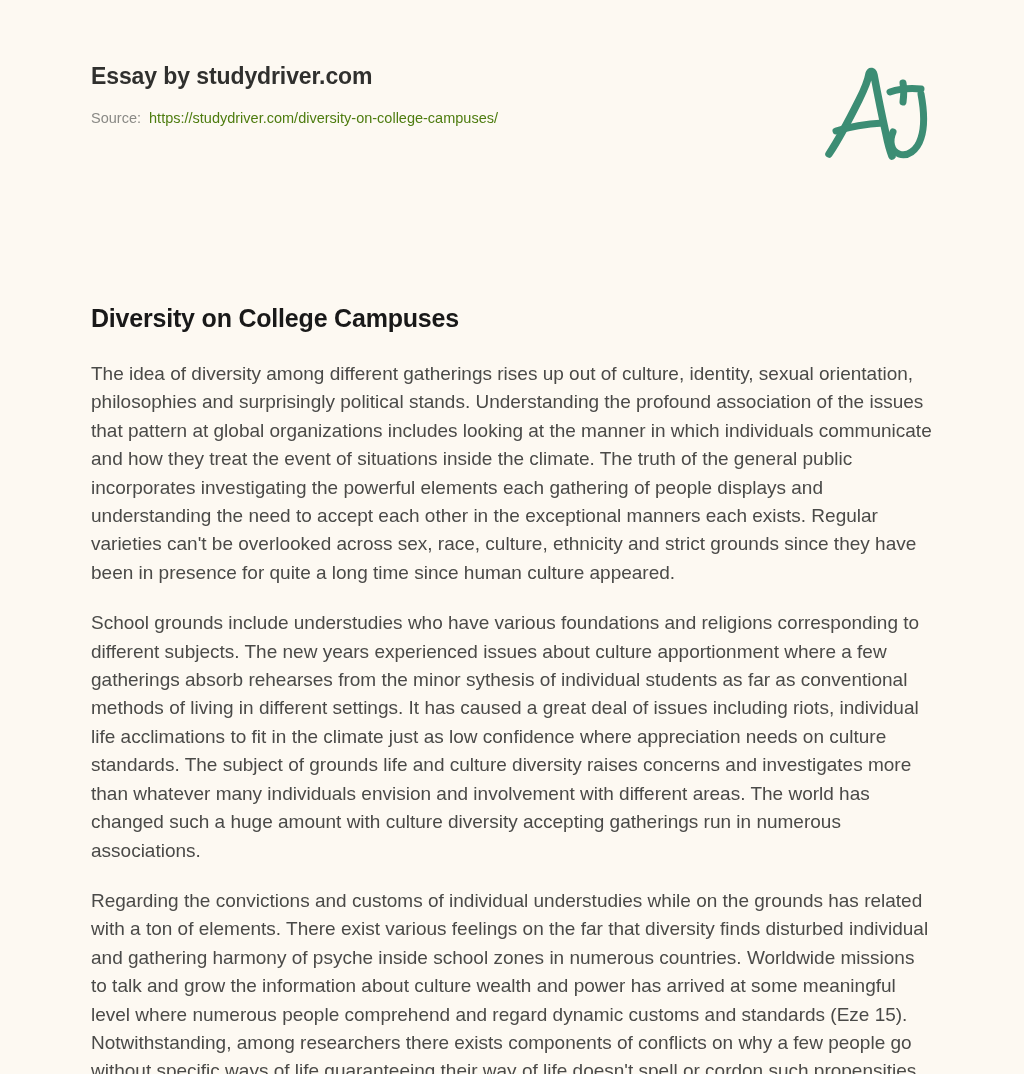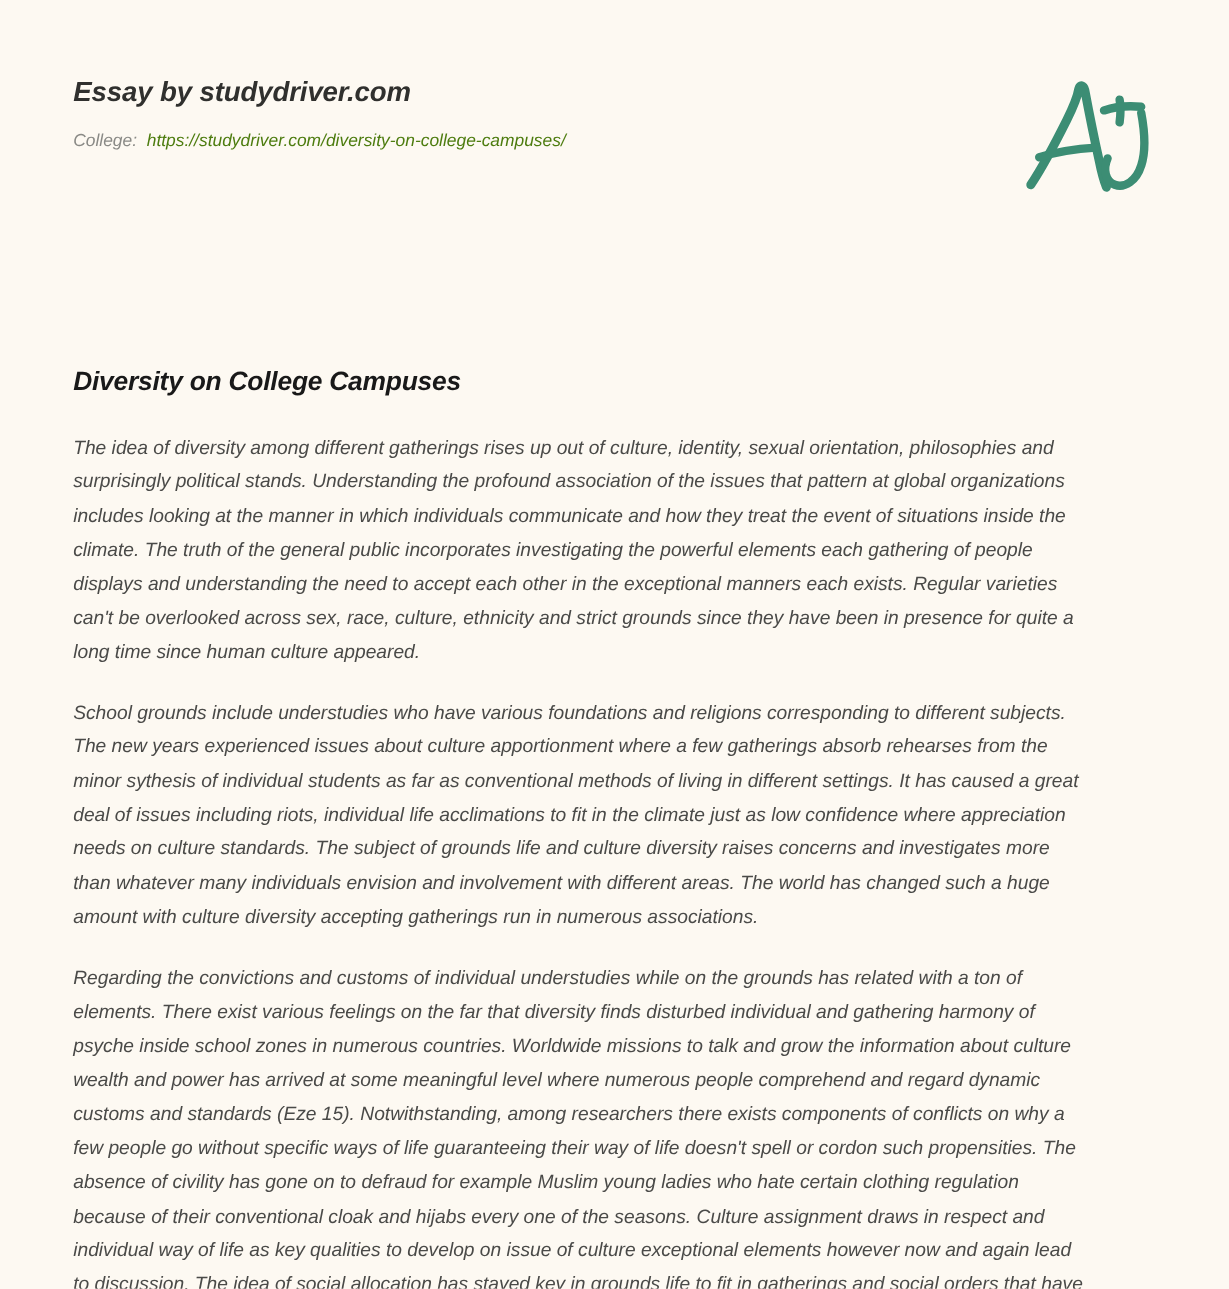"Essay by studydriver.com" .page { font-style: italic -> none; padding: 0 61px -> 0 91px }
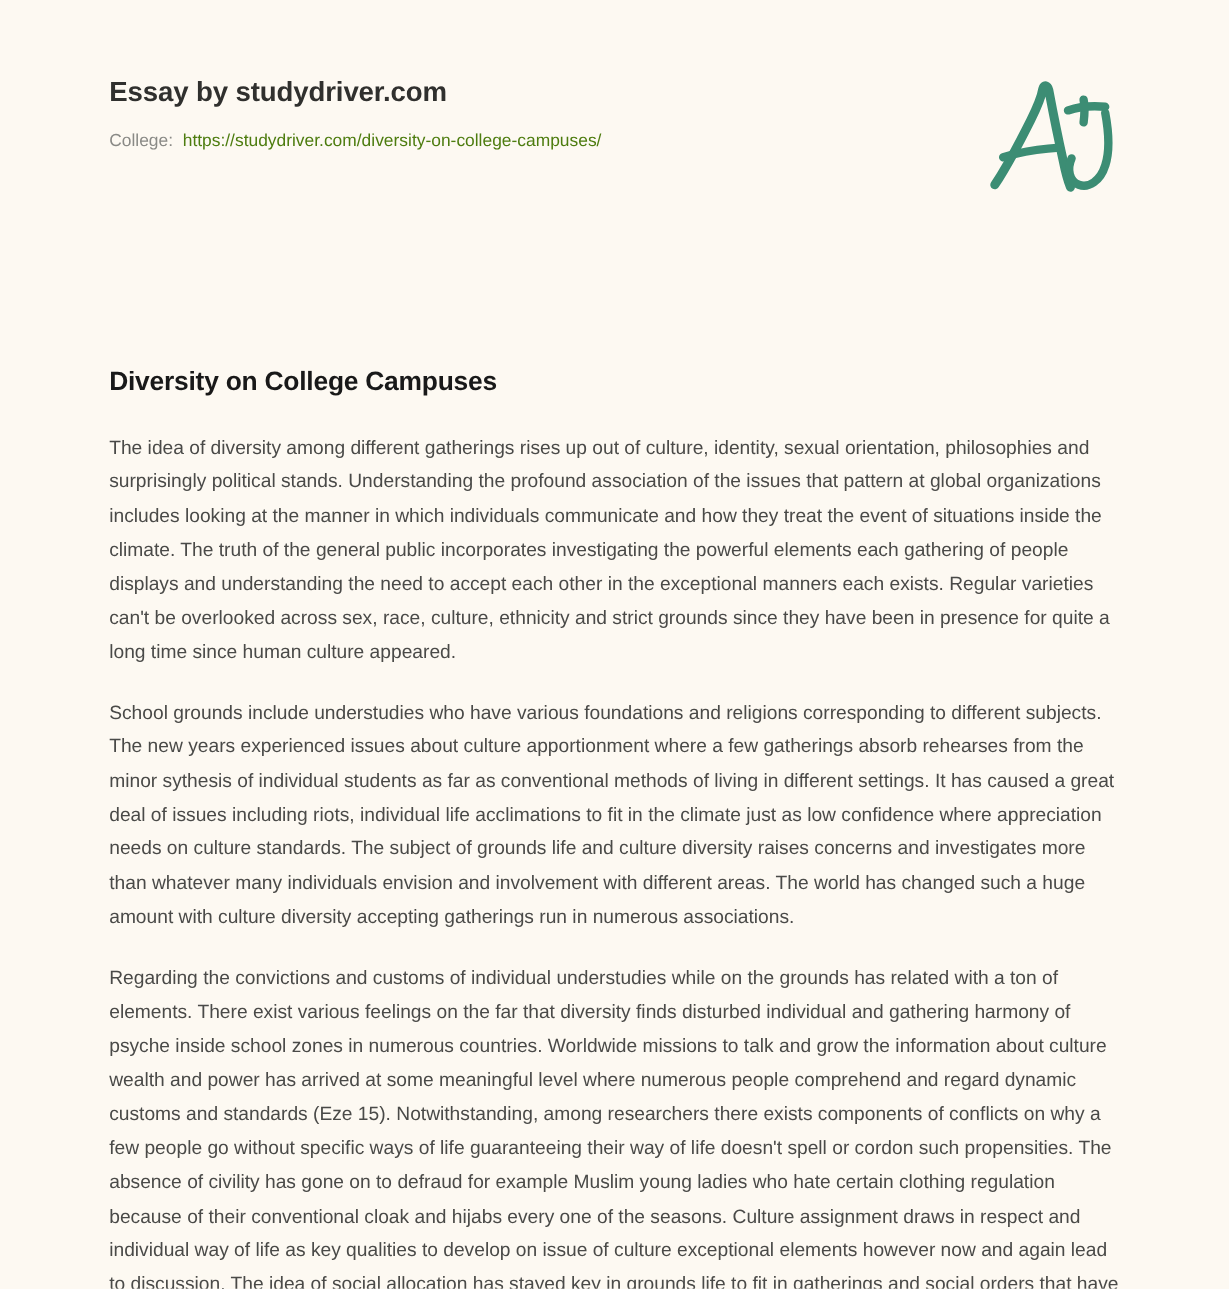"College:" span.source-label { text: College -> Source }
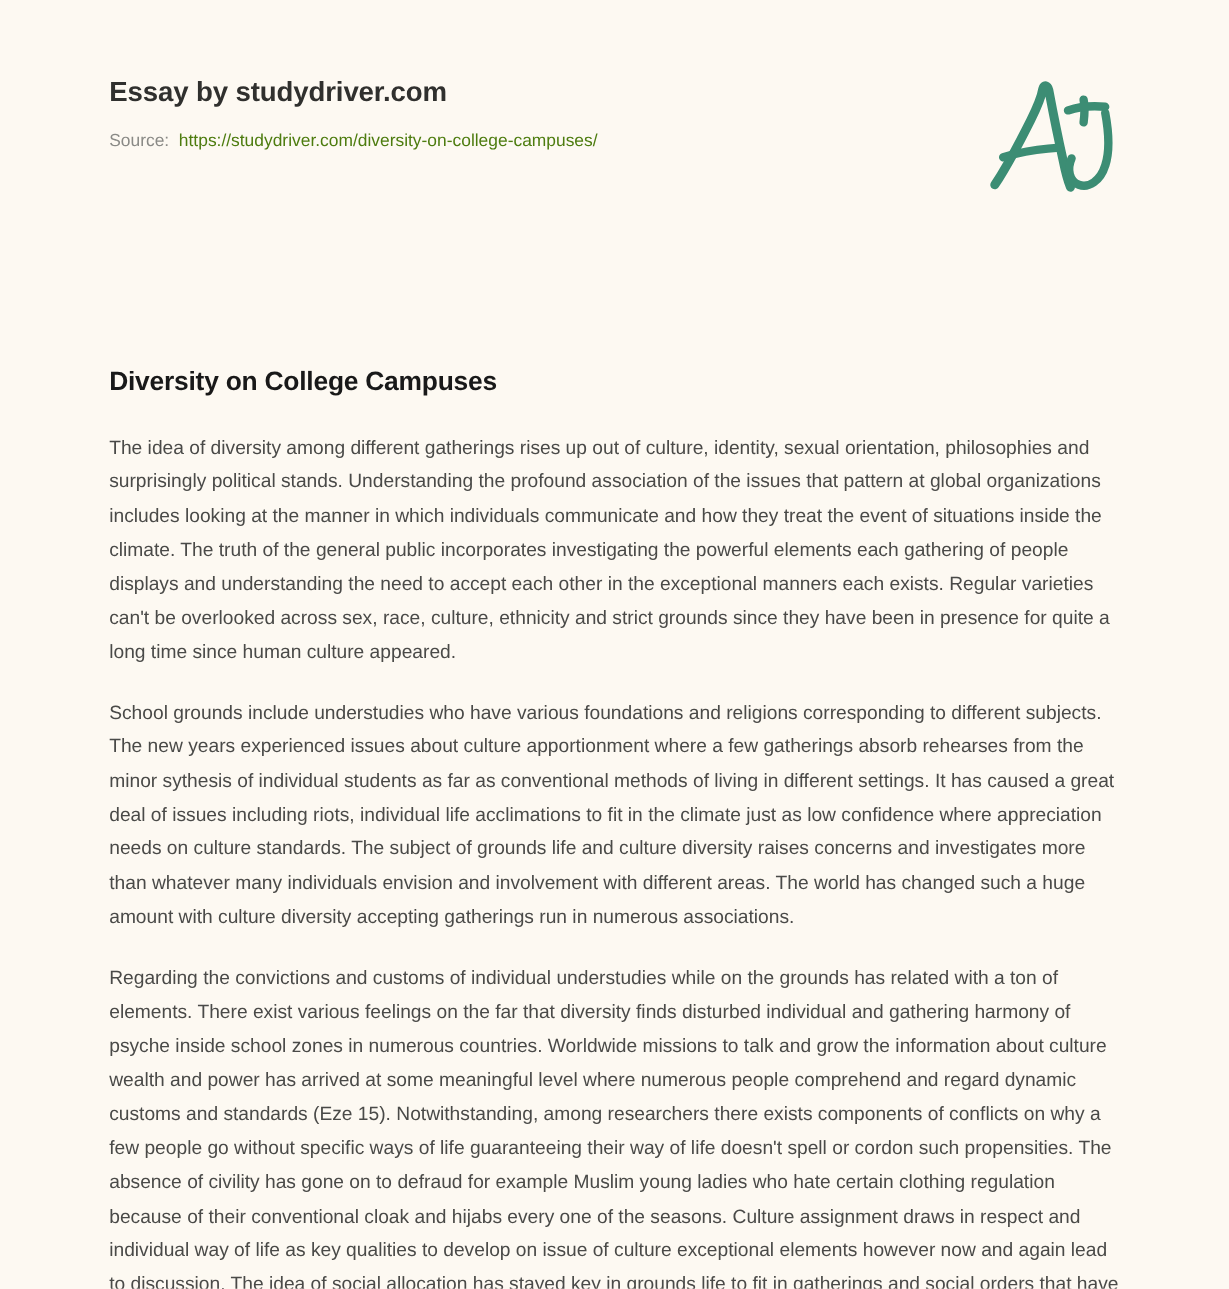"Diversity on College Campuses" .doc-title { font-size: 22px -> 25px }
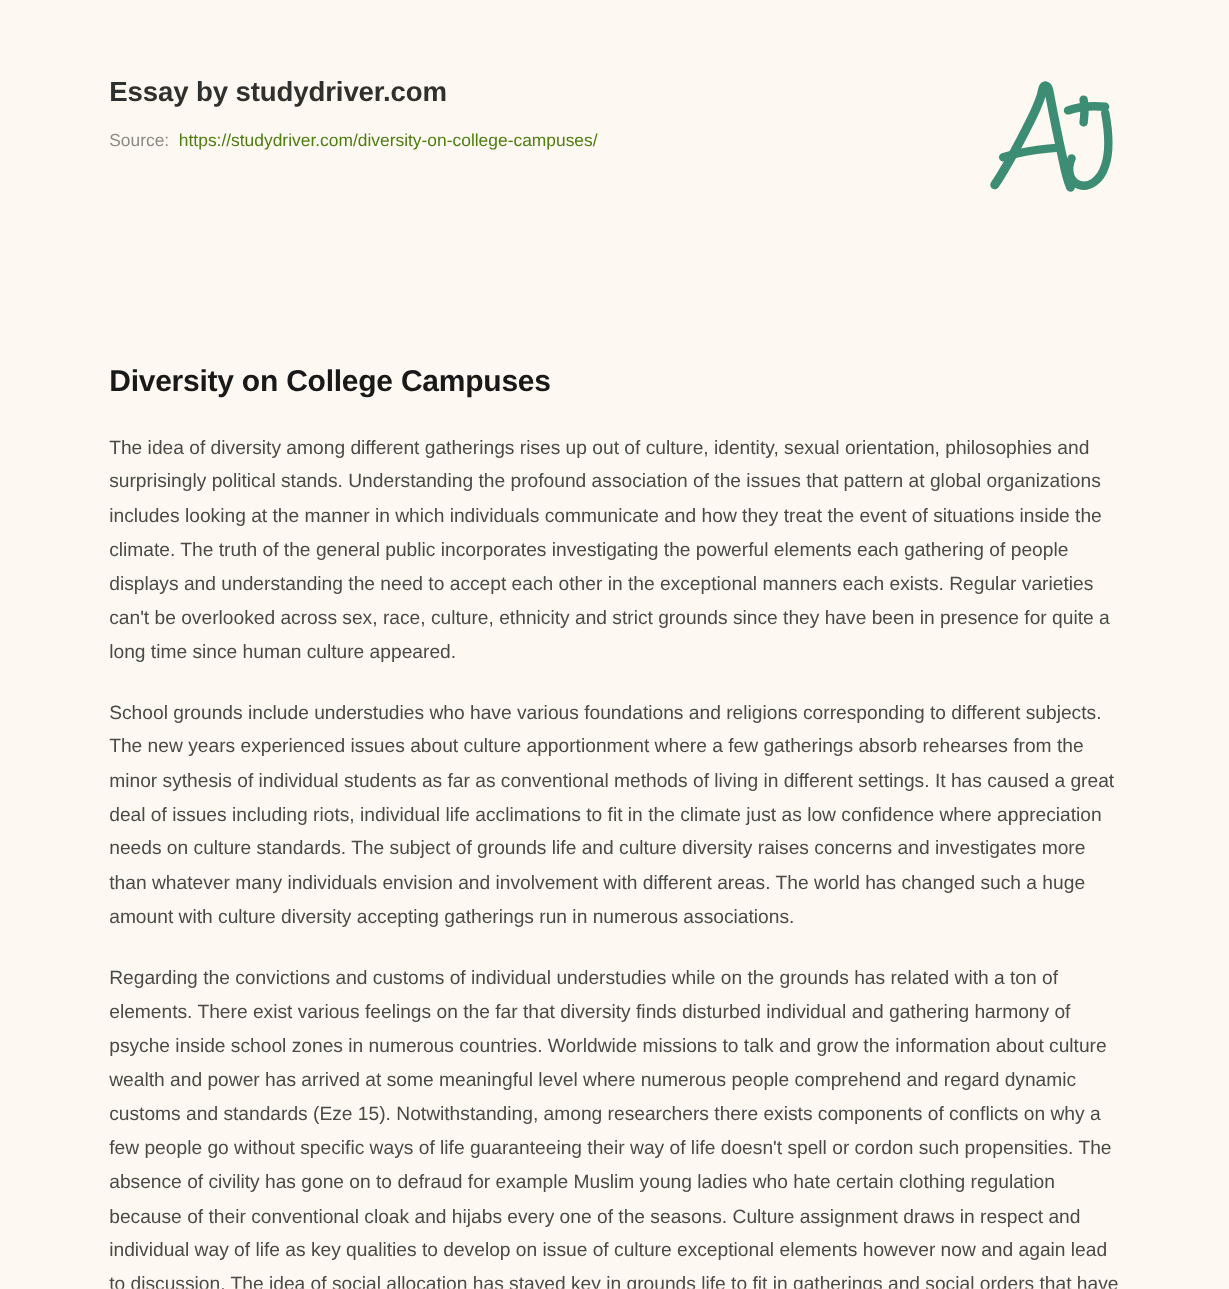"The idea of diversity among" .article p { font-size: 16px -> 19px }
